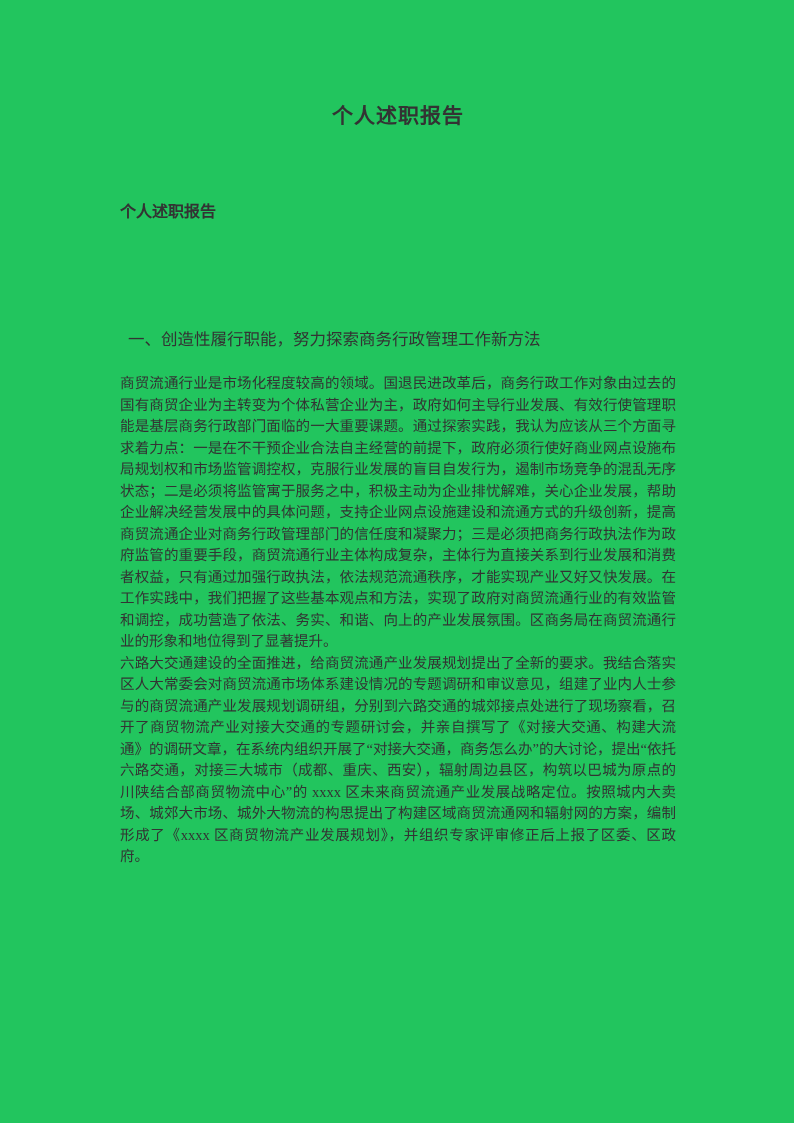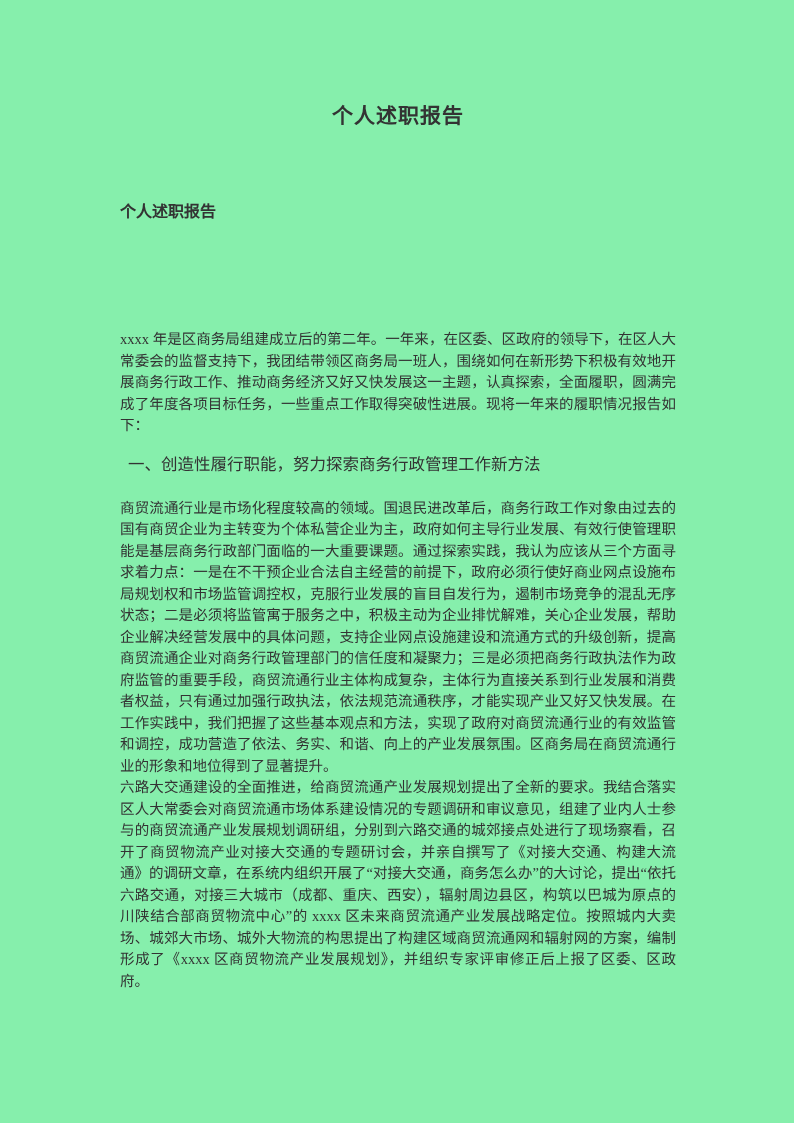"个人述职报告" .page { background: #86efac -> #22c55e }
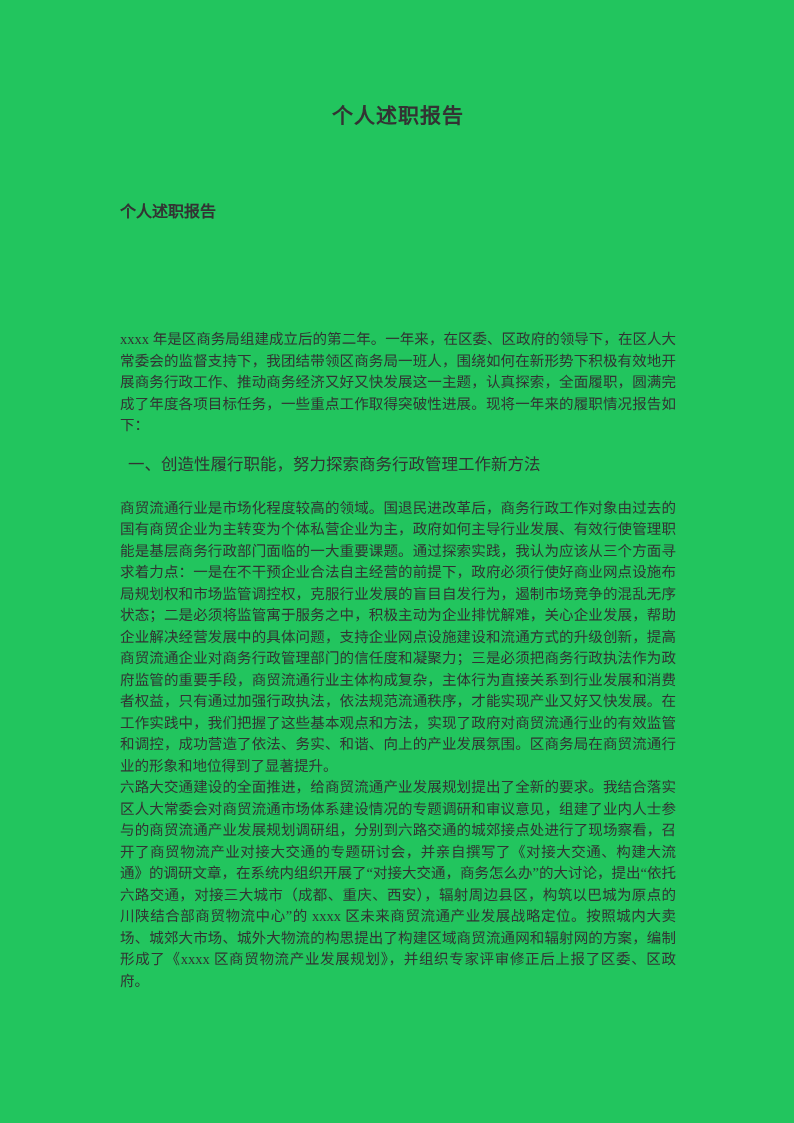"xxxx" p.body-para { html: <p>xxxx 年是区商务局组建成立后的第二年。一年来，在区委、区政府的领导下，在区人大常委会的监督支持下，我团结带领区商务局一班人，围绕如何在新形势下积极有效地开展商务行政工作、推动商务经济又好又快发展这一主题，认真探索，全面履职，圆满完成了年度各项目标任务，一些重点工作取得突破性进展。现将一年来的履职情况报告如下：</p> -> none }
